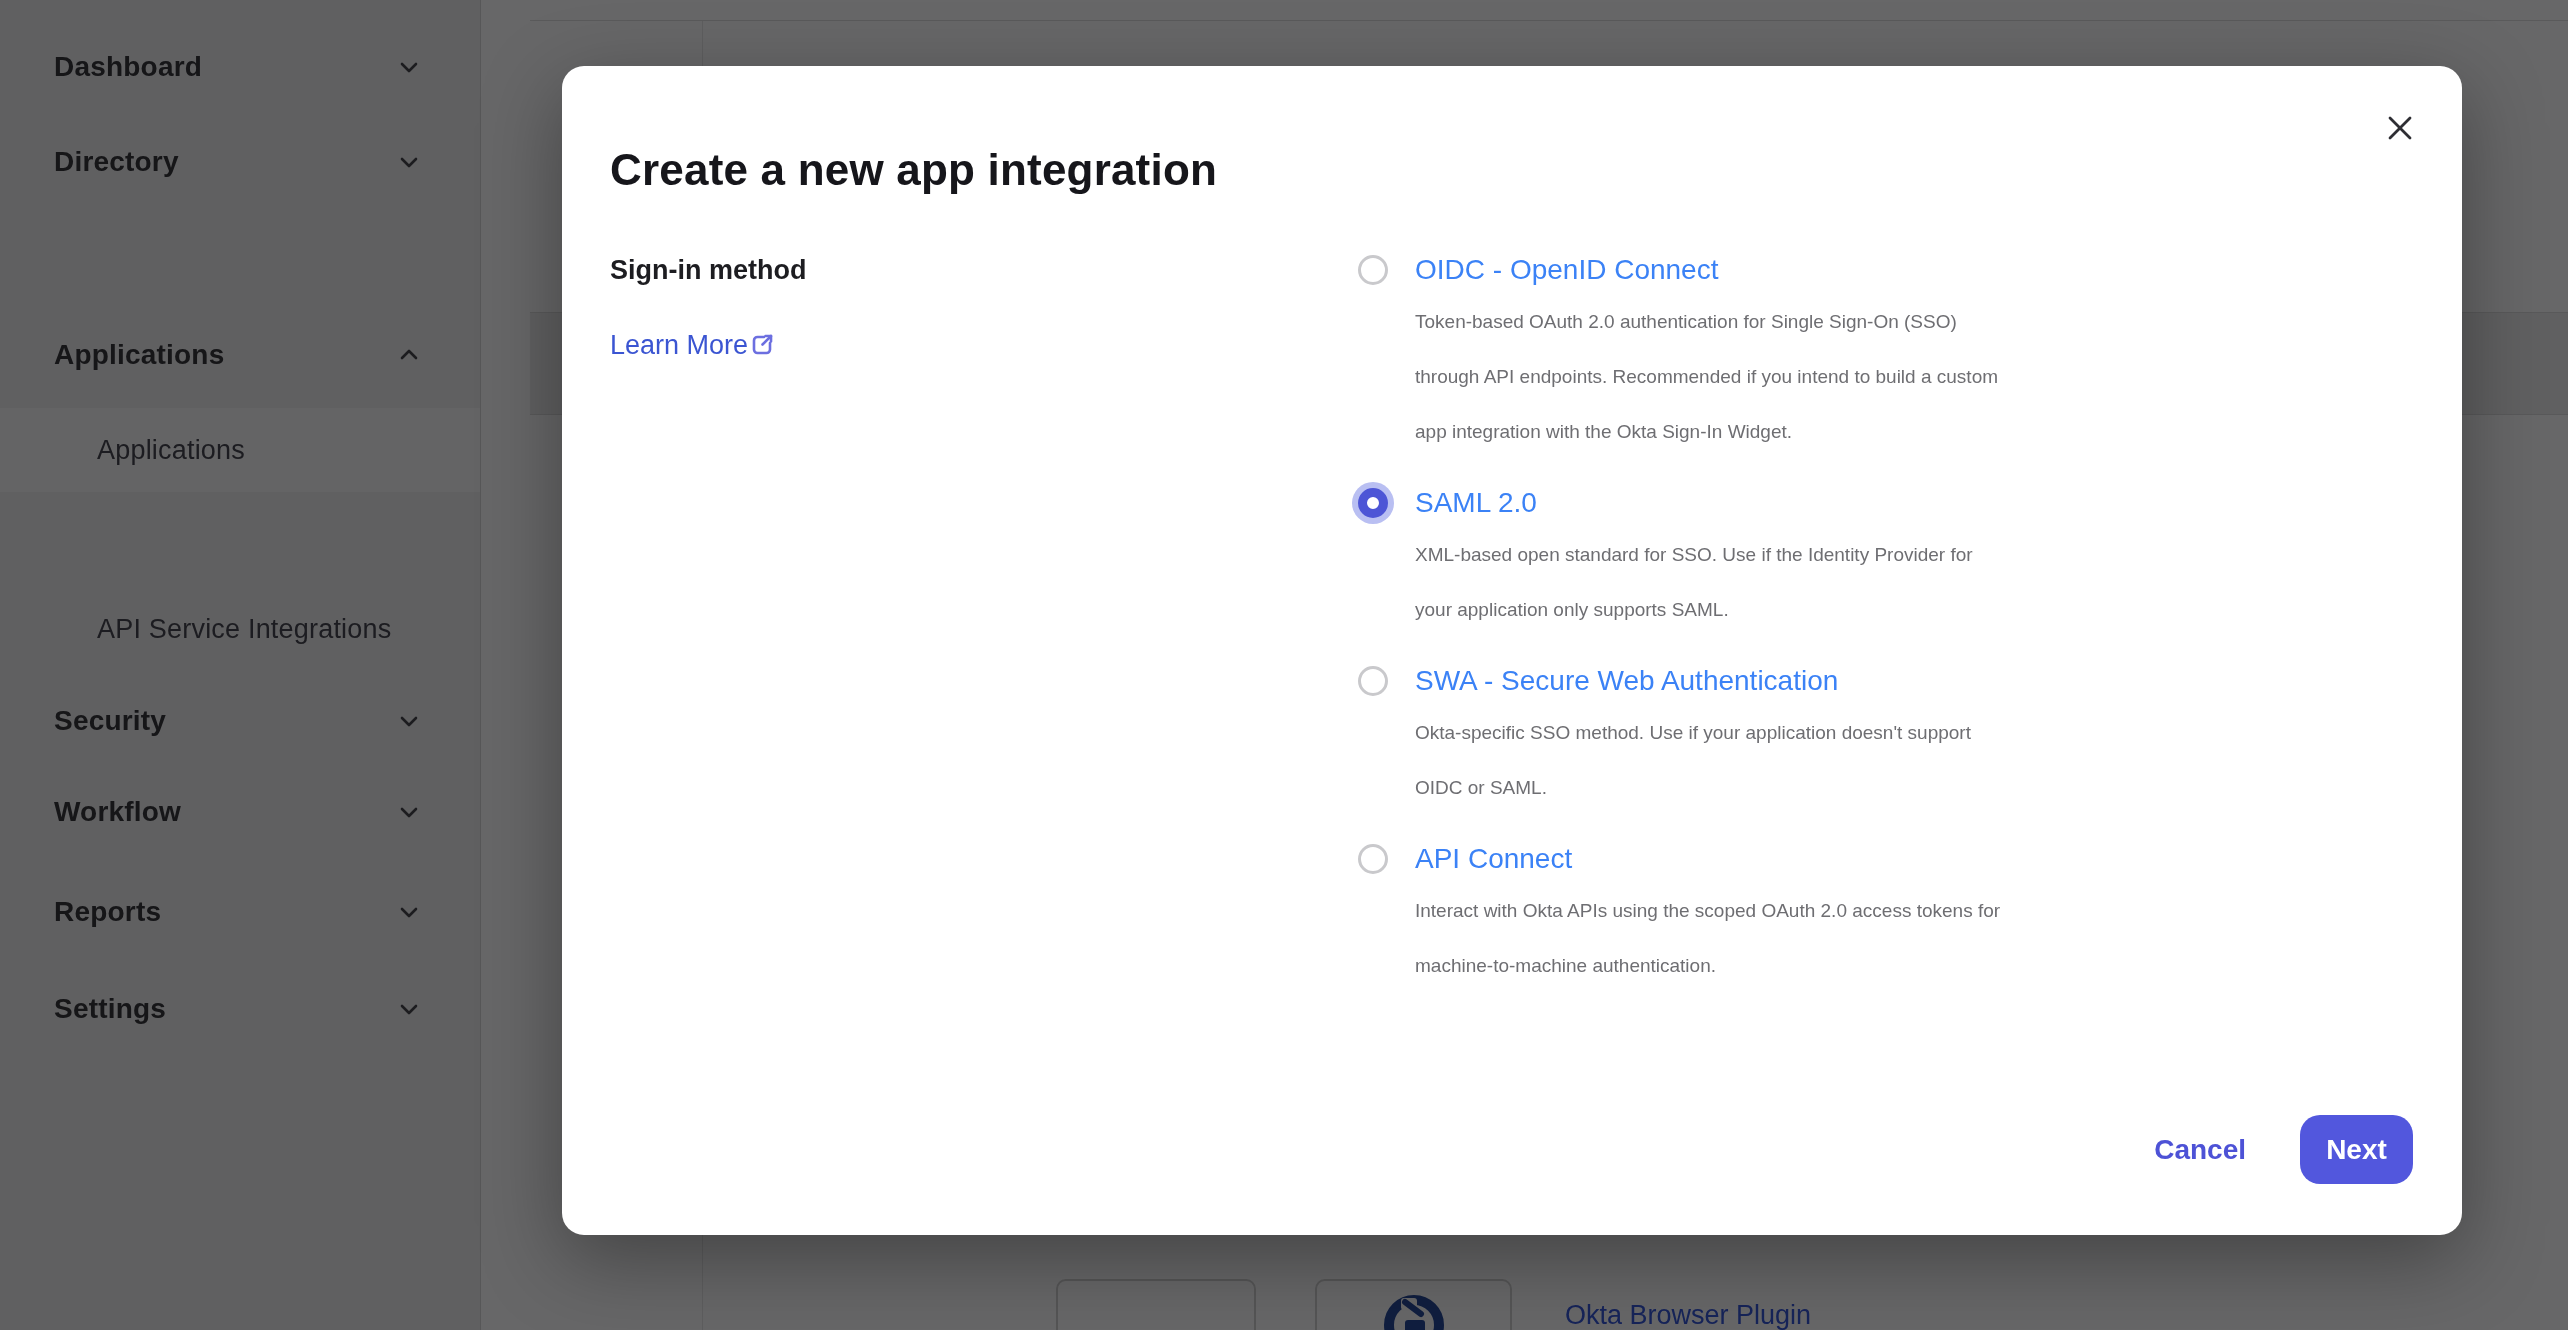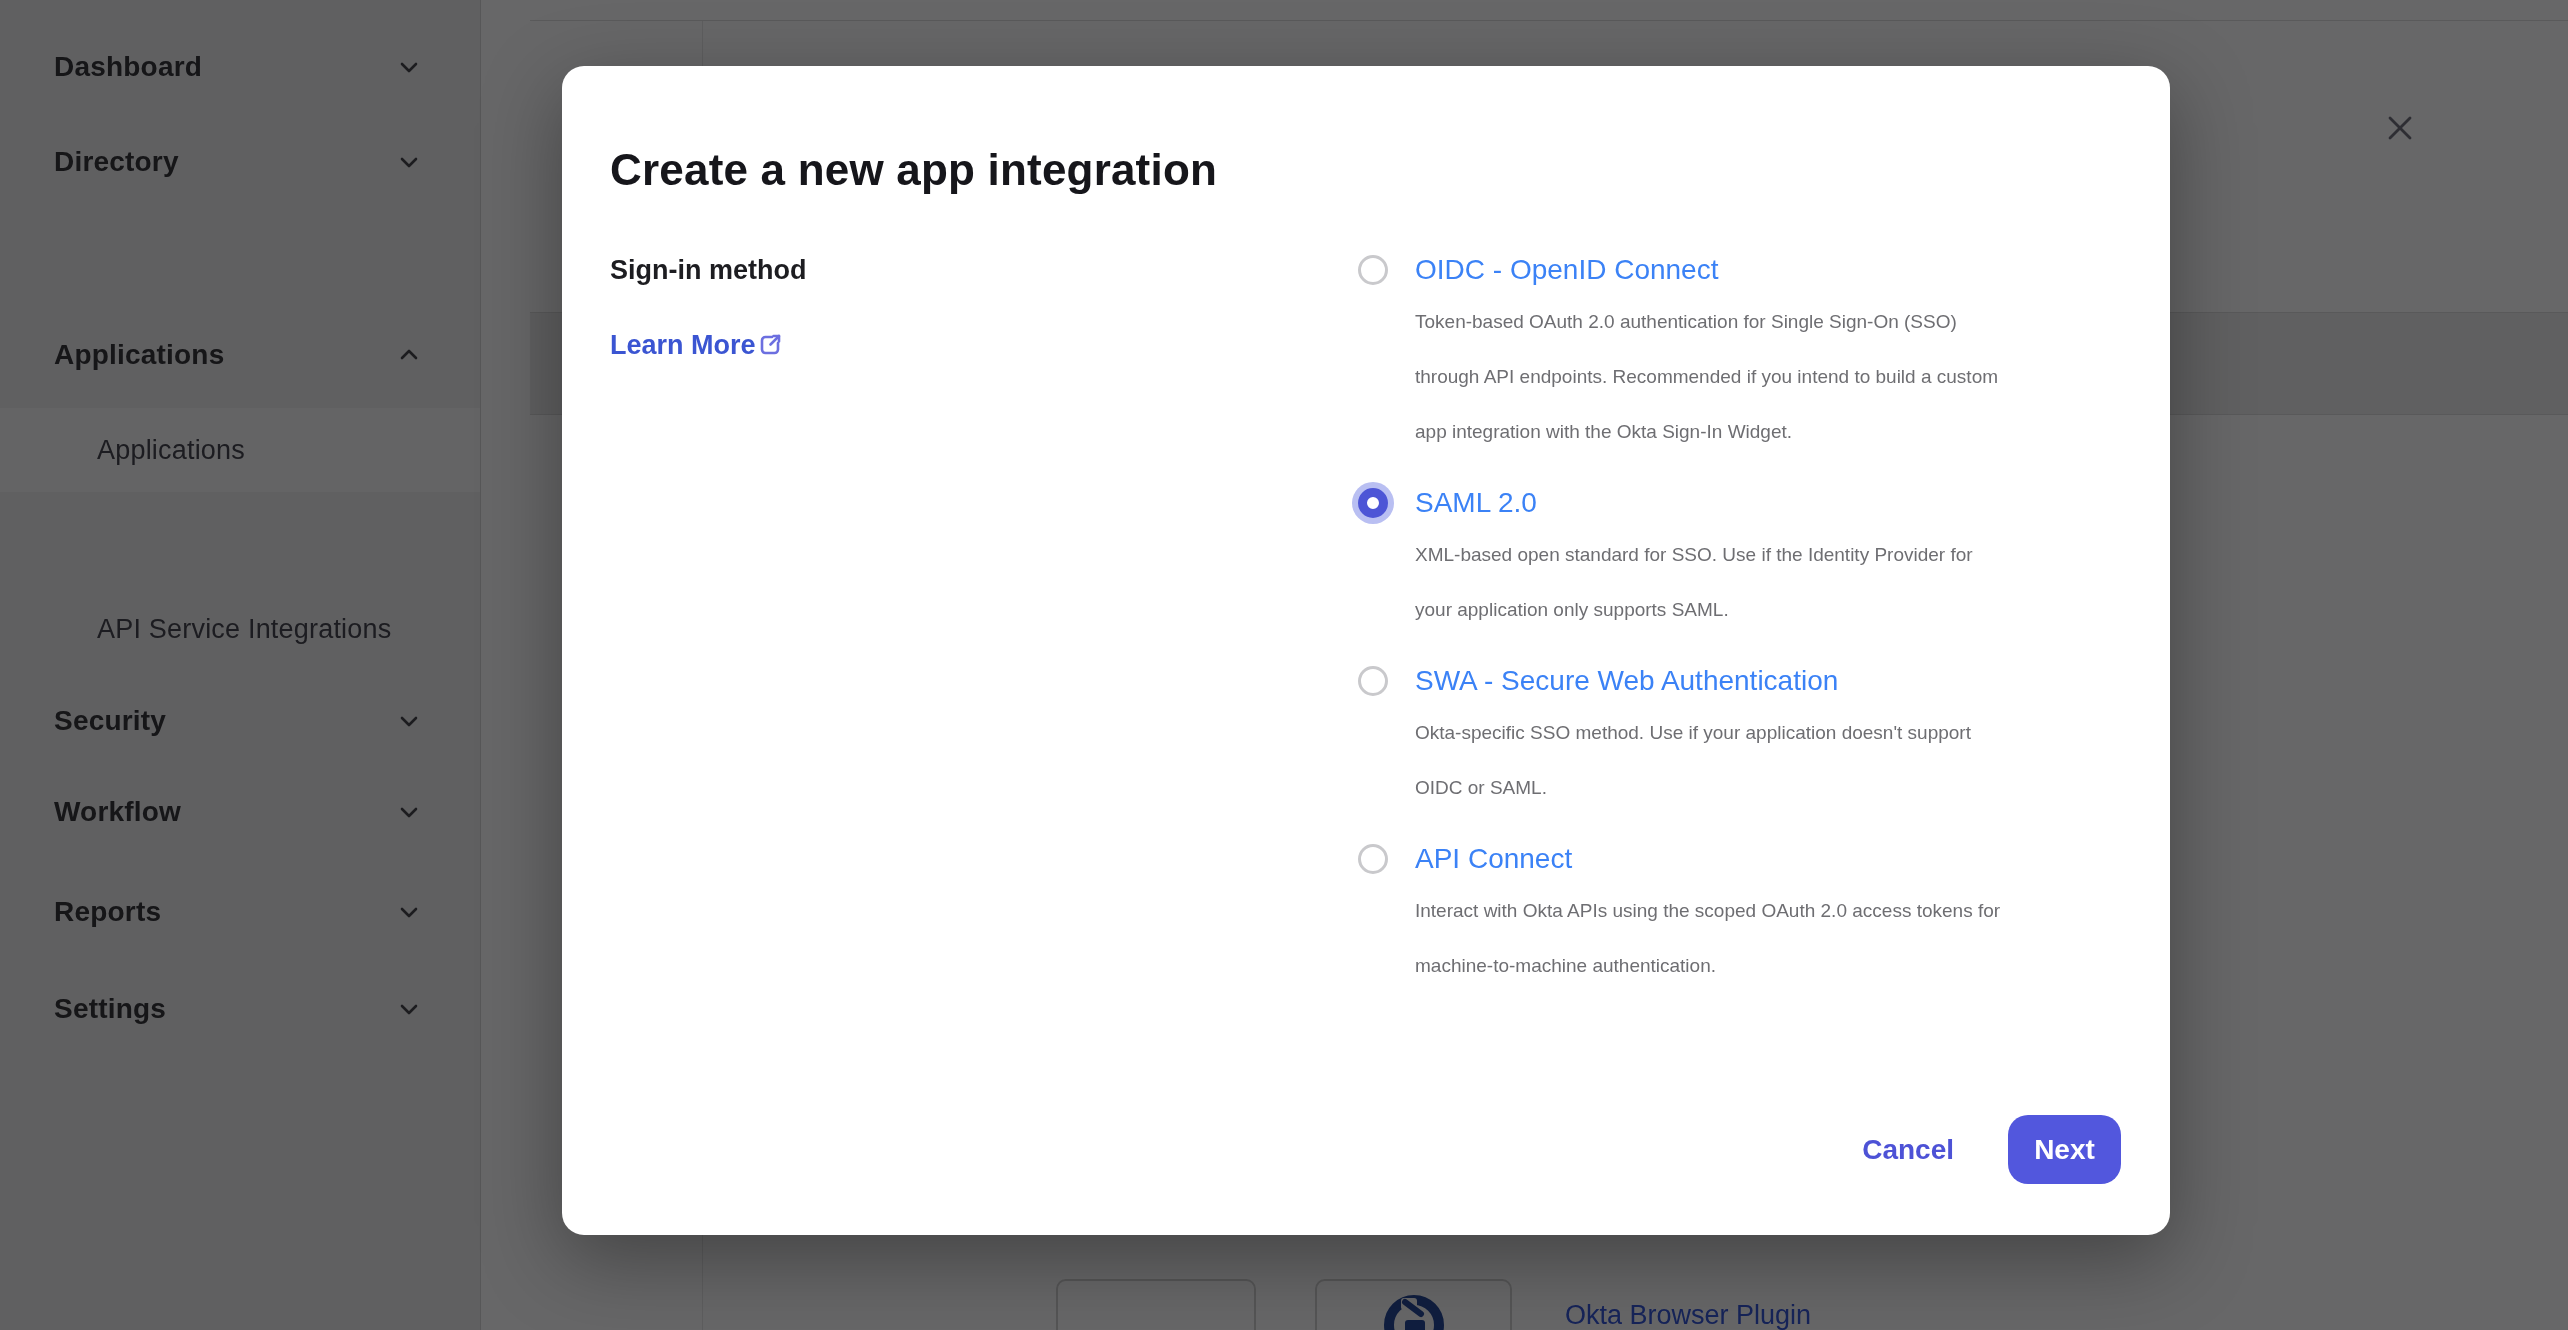"Create a new app integration" .modal { width: 1608px -> 1900px }
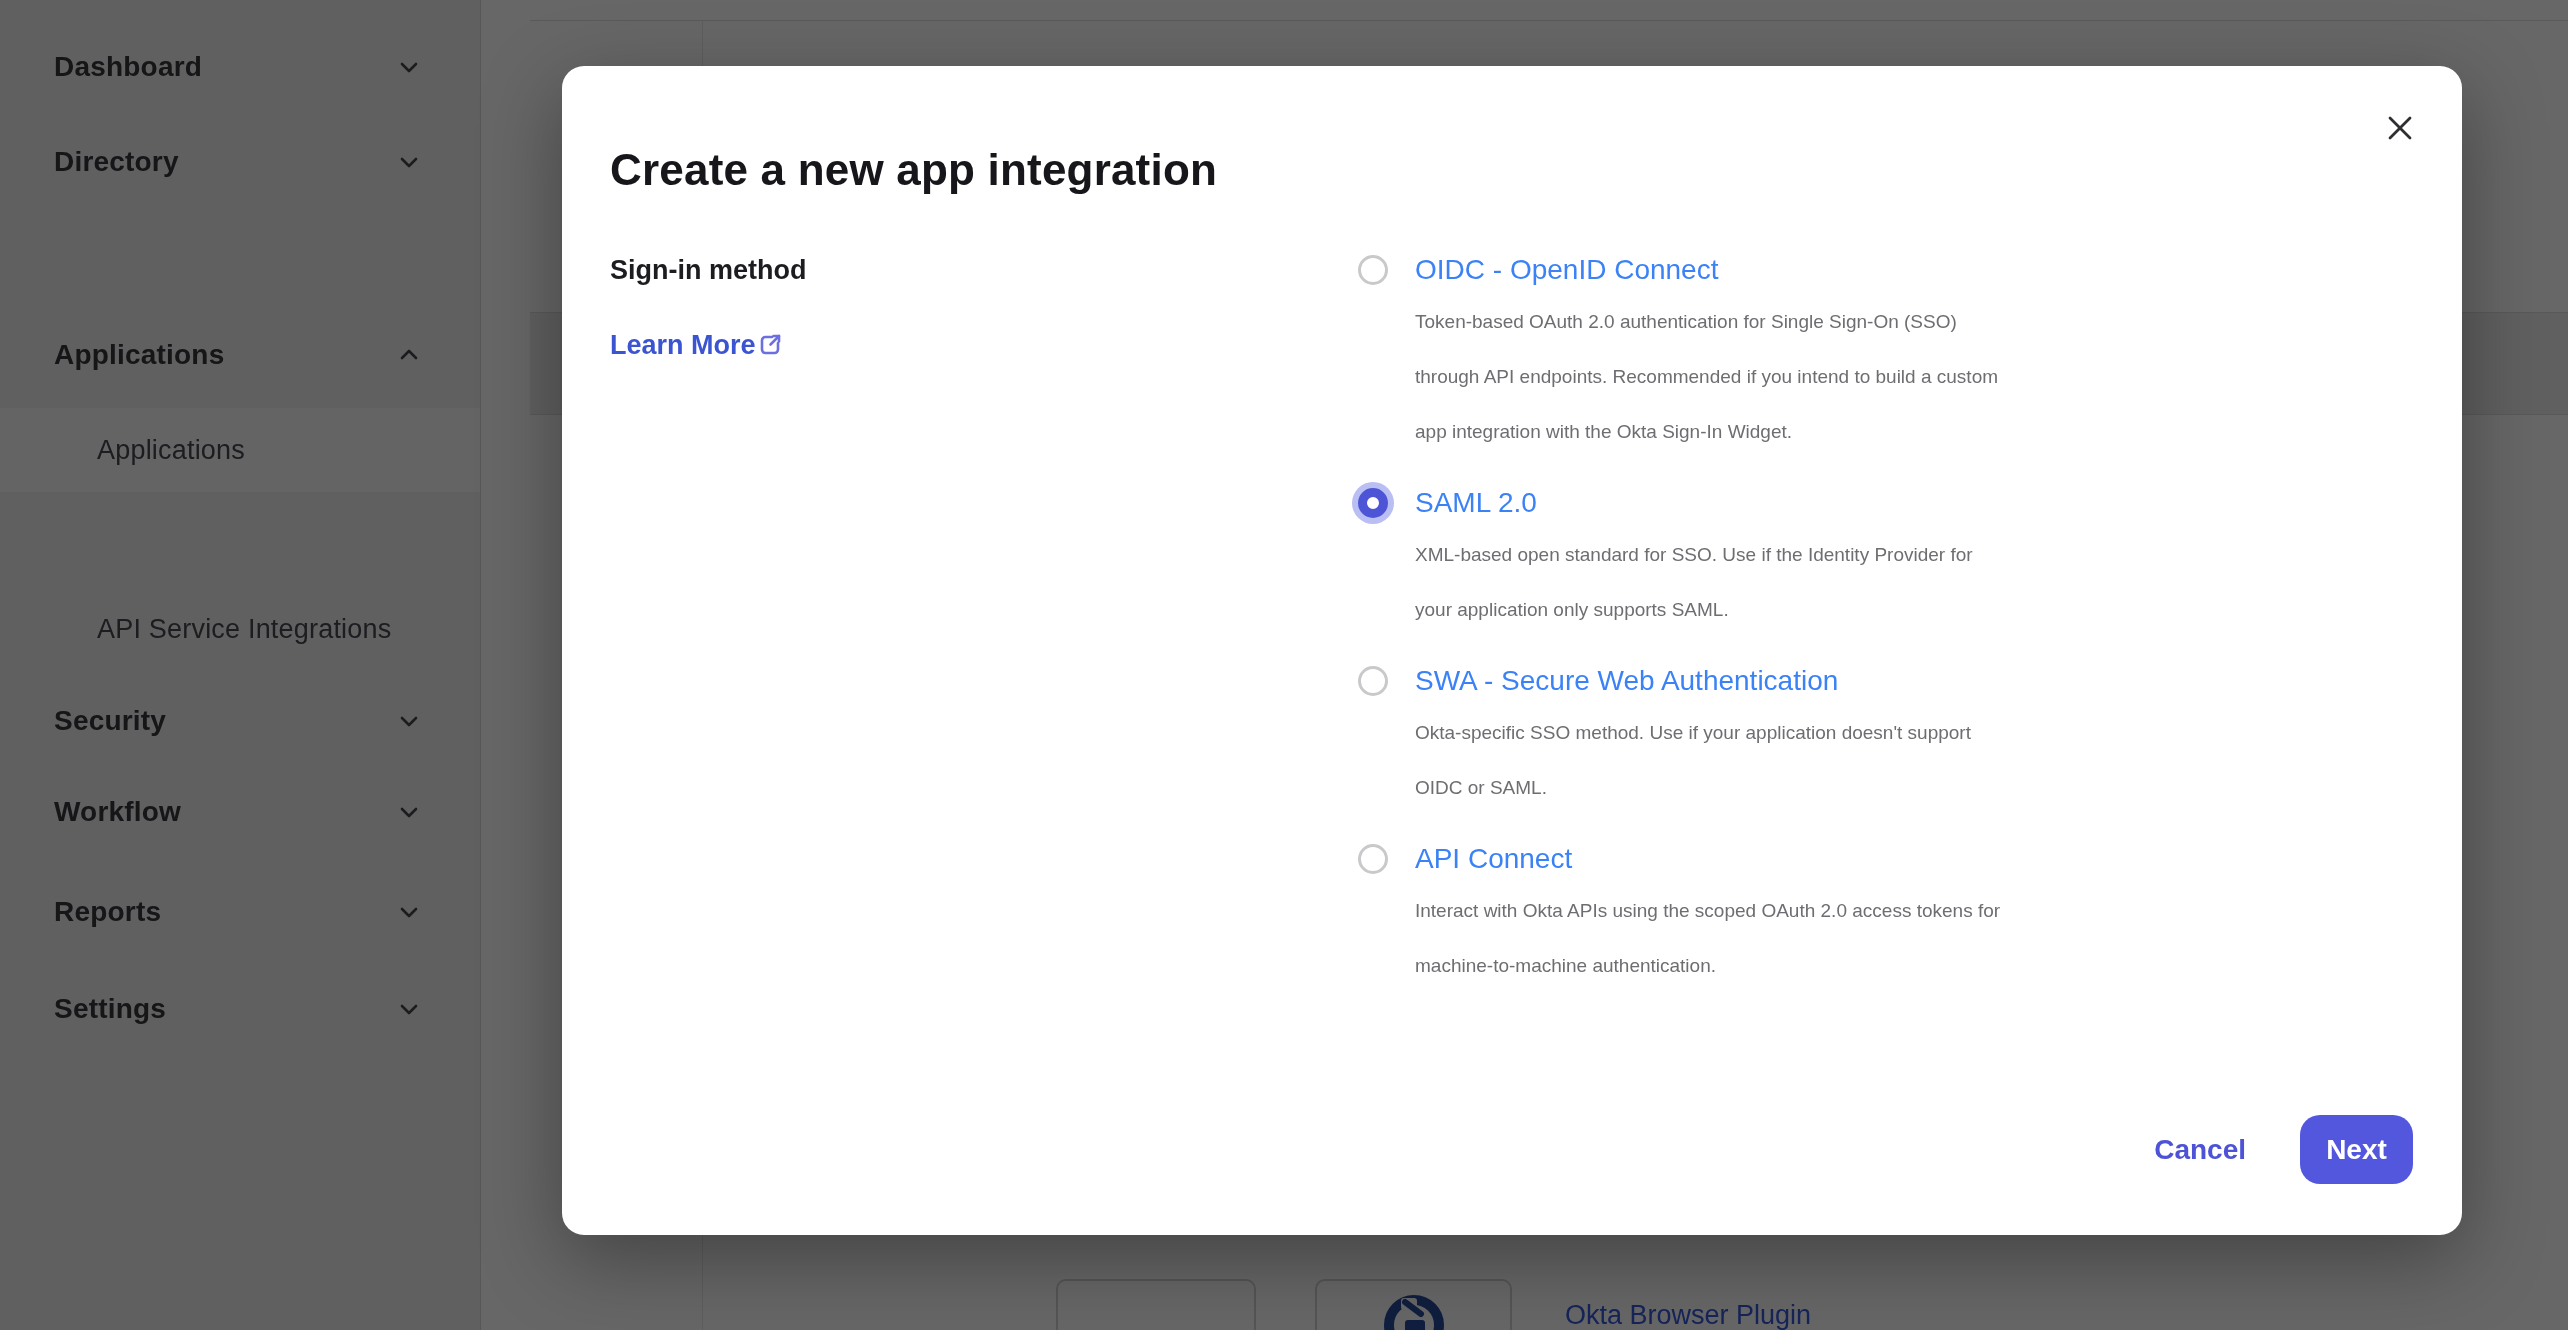"Learn More" .learn-more { font-weight: 700 -> 400 }
